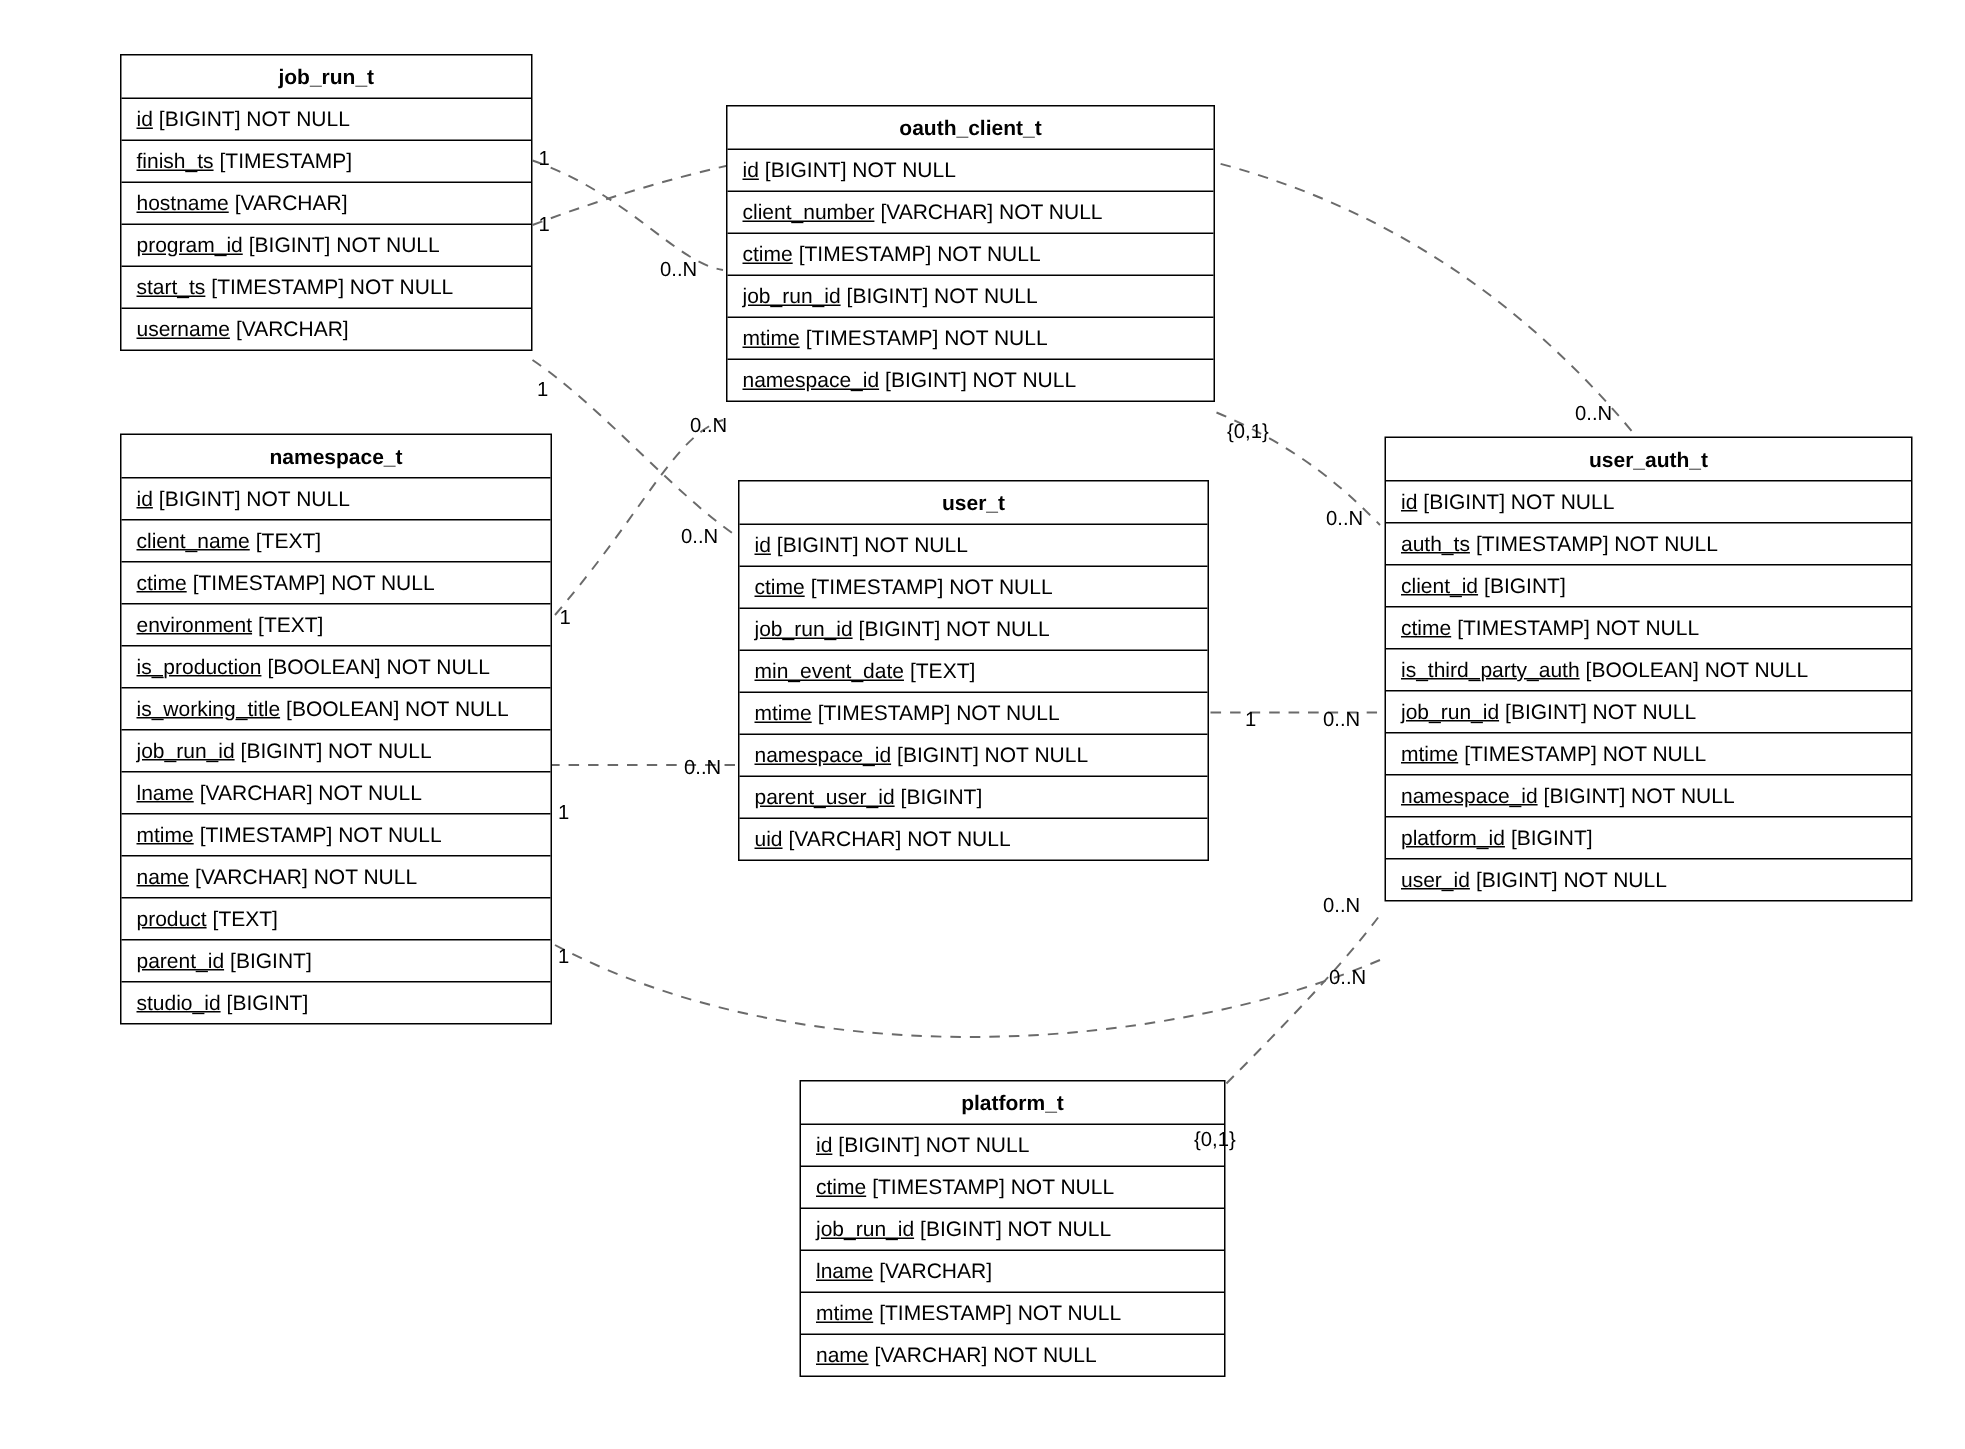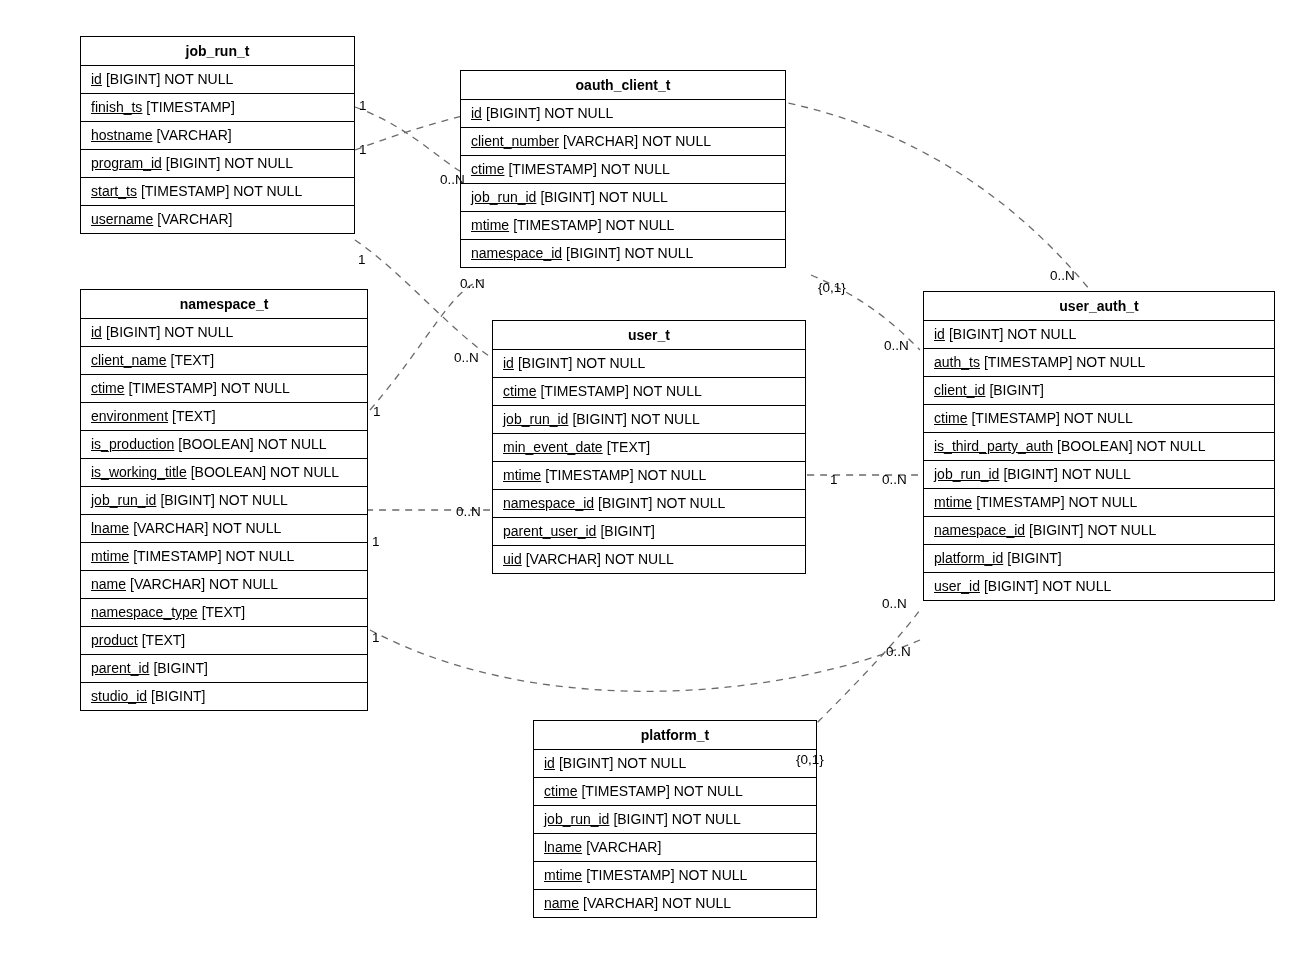"oauth_client_t" div.table-box { left: 440px -> 464px }
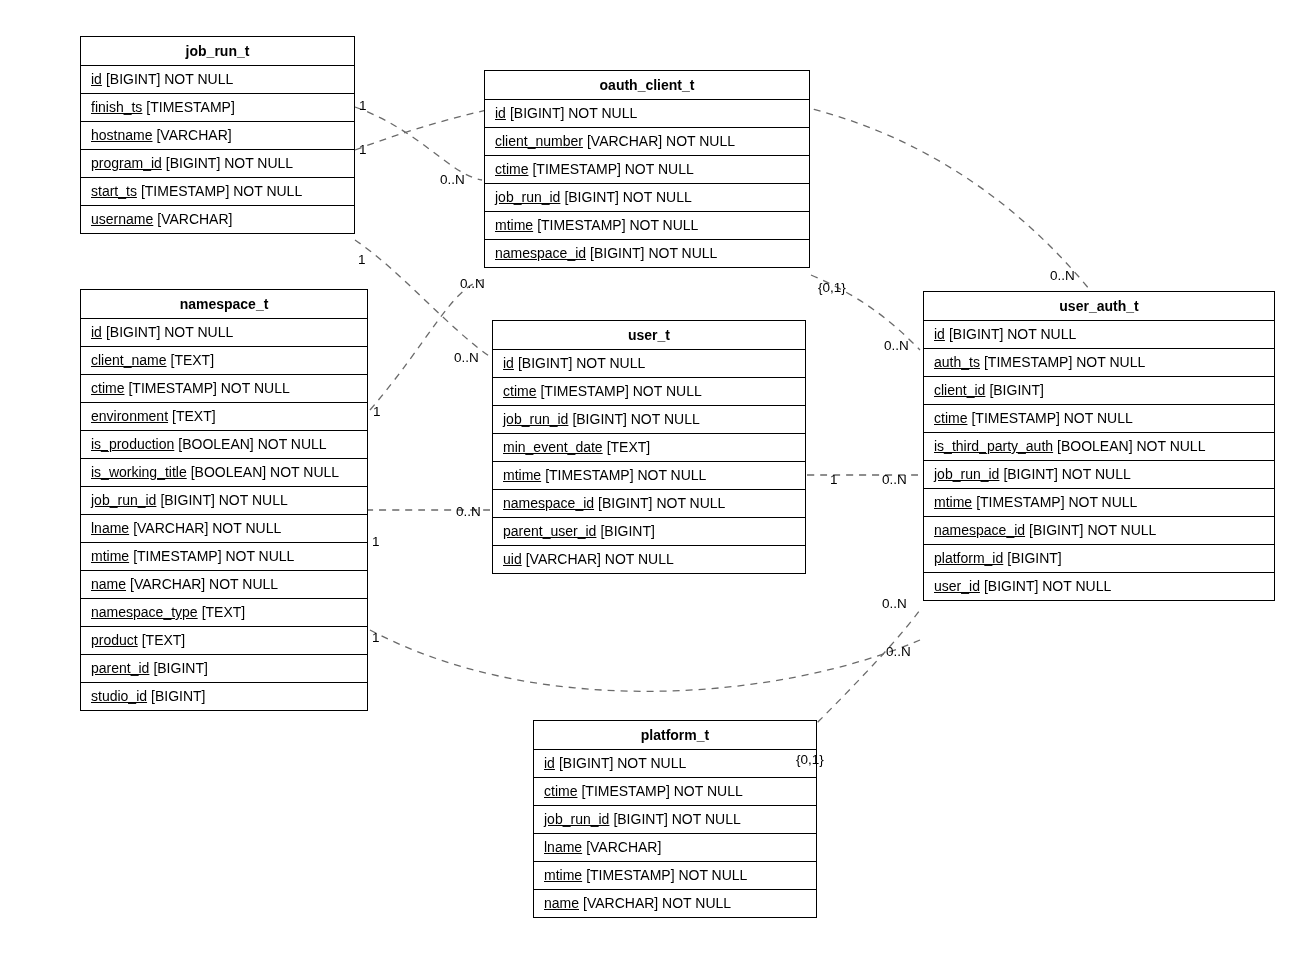"namespace_type [TEXT]" div.col-row { html: <div><span>namespace_type</span><span>[TEXT]</span></div> -> none }
